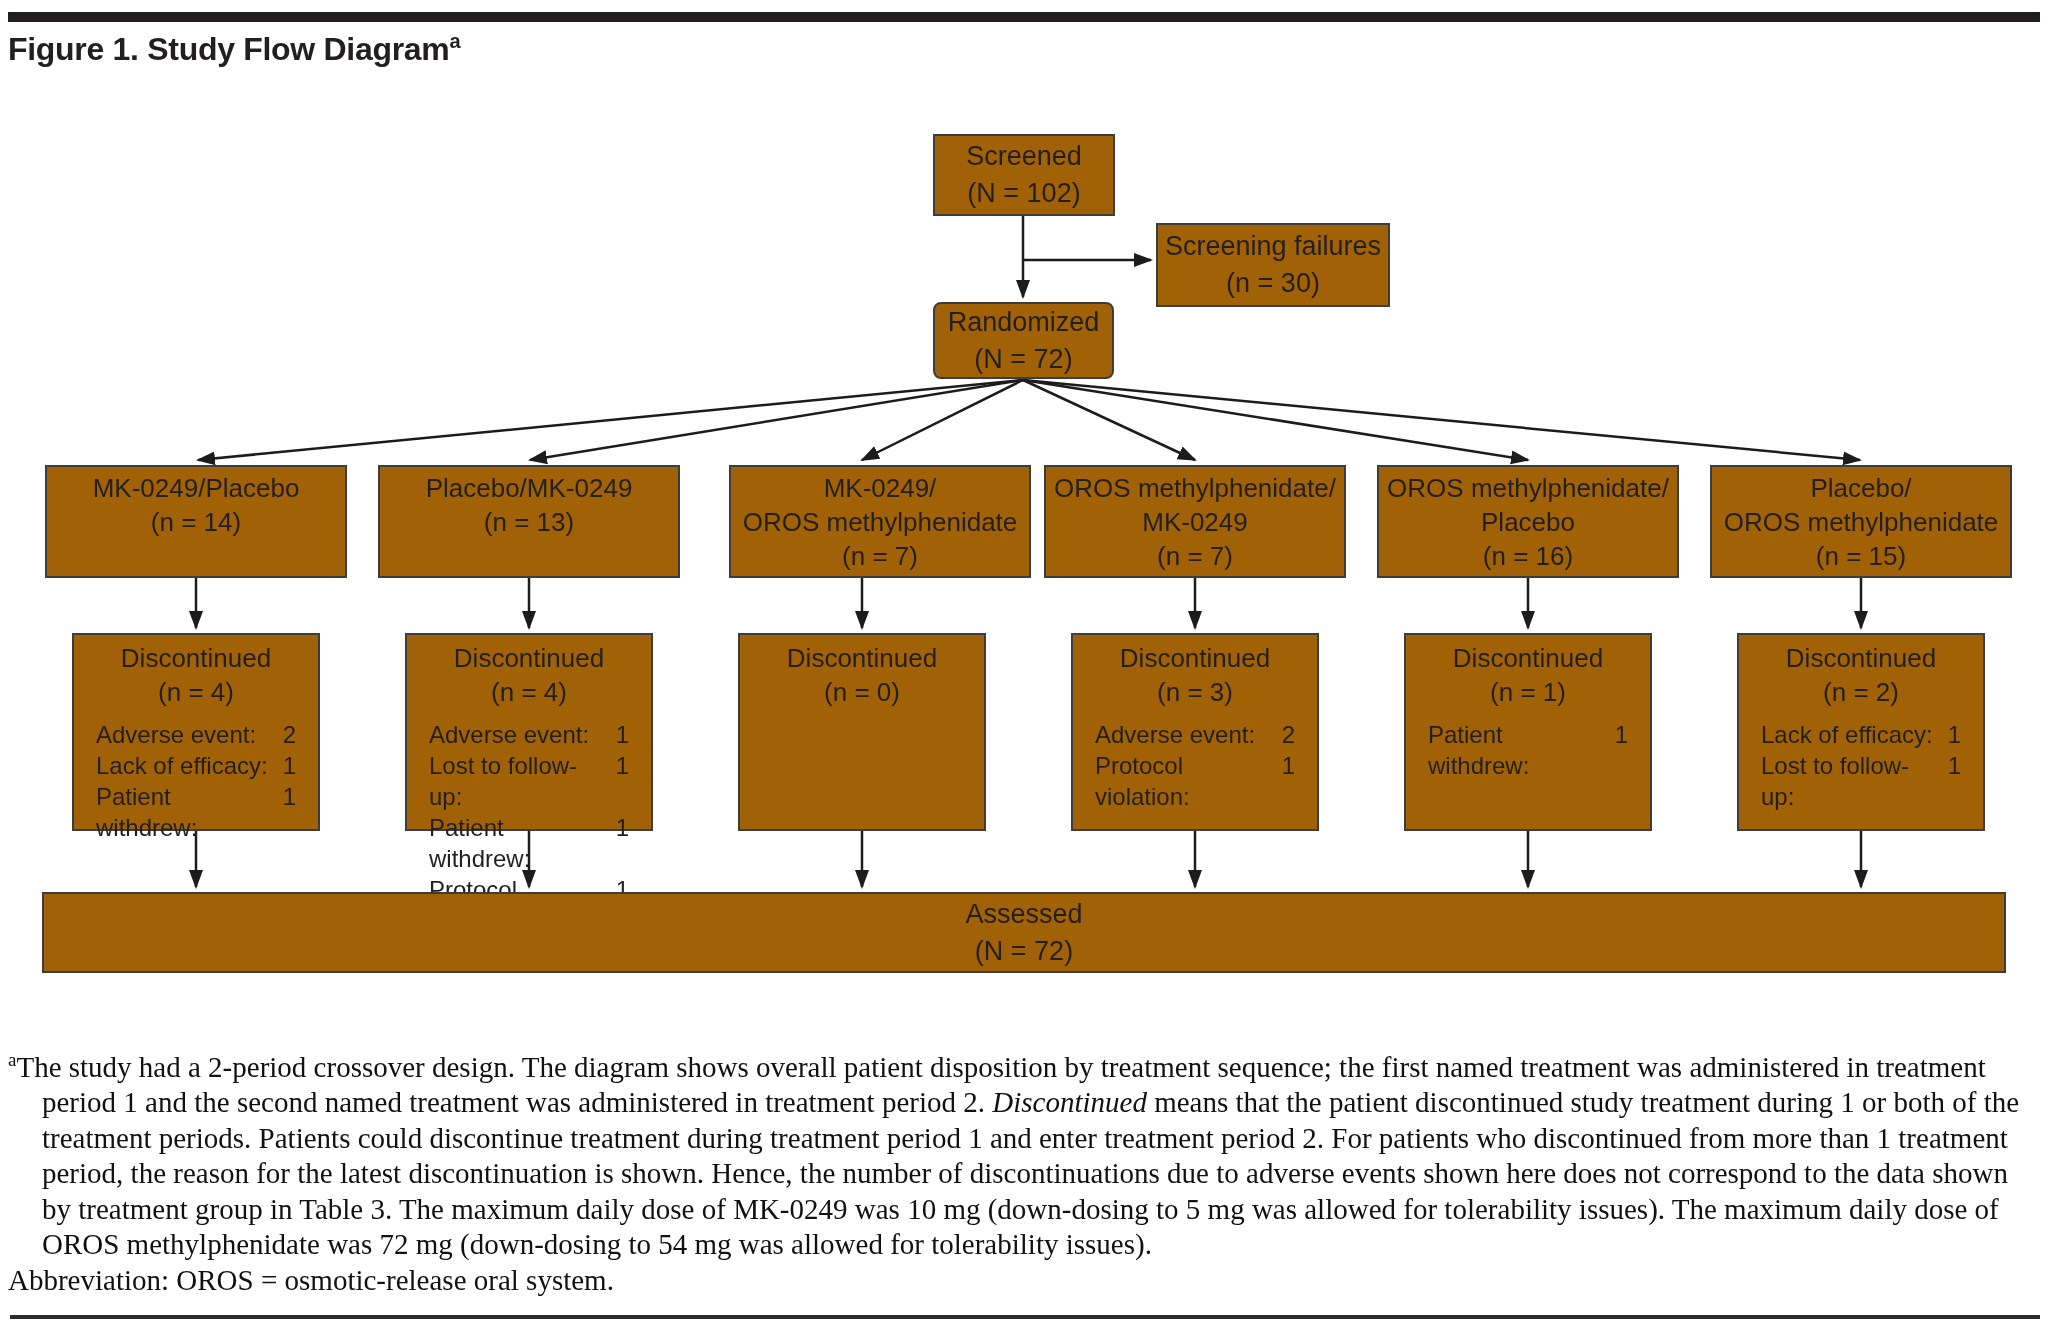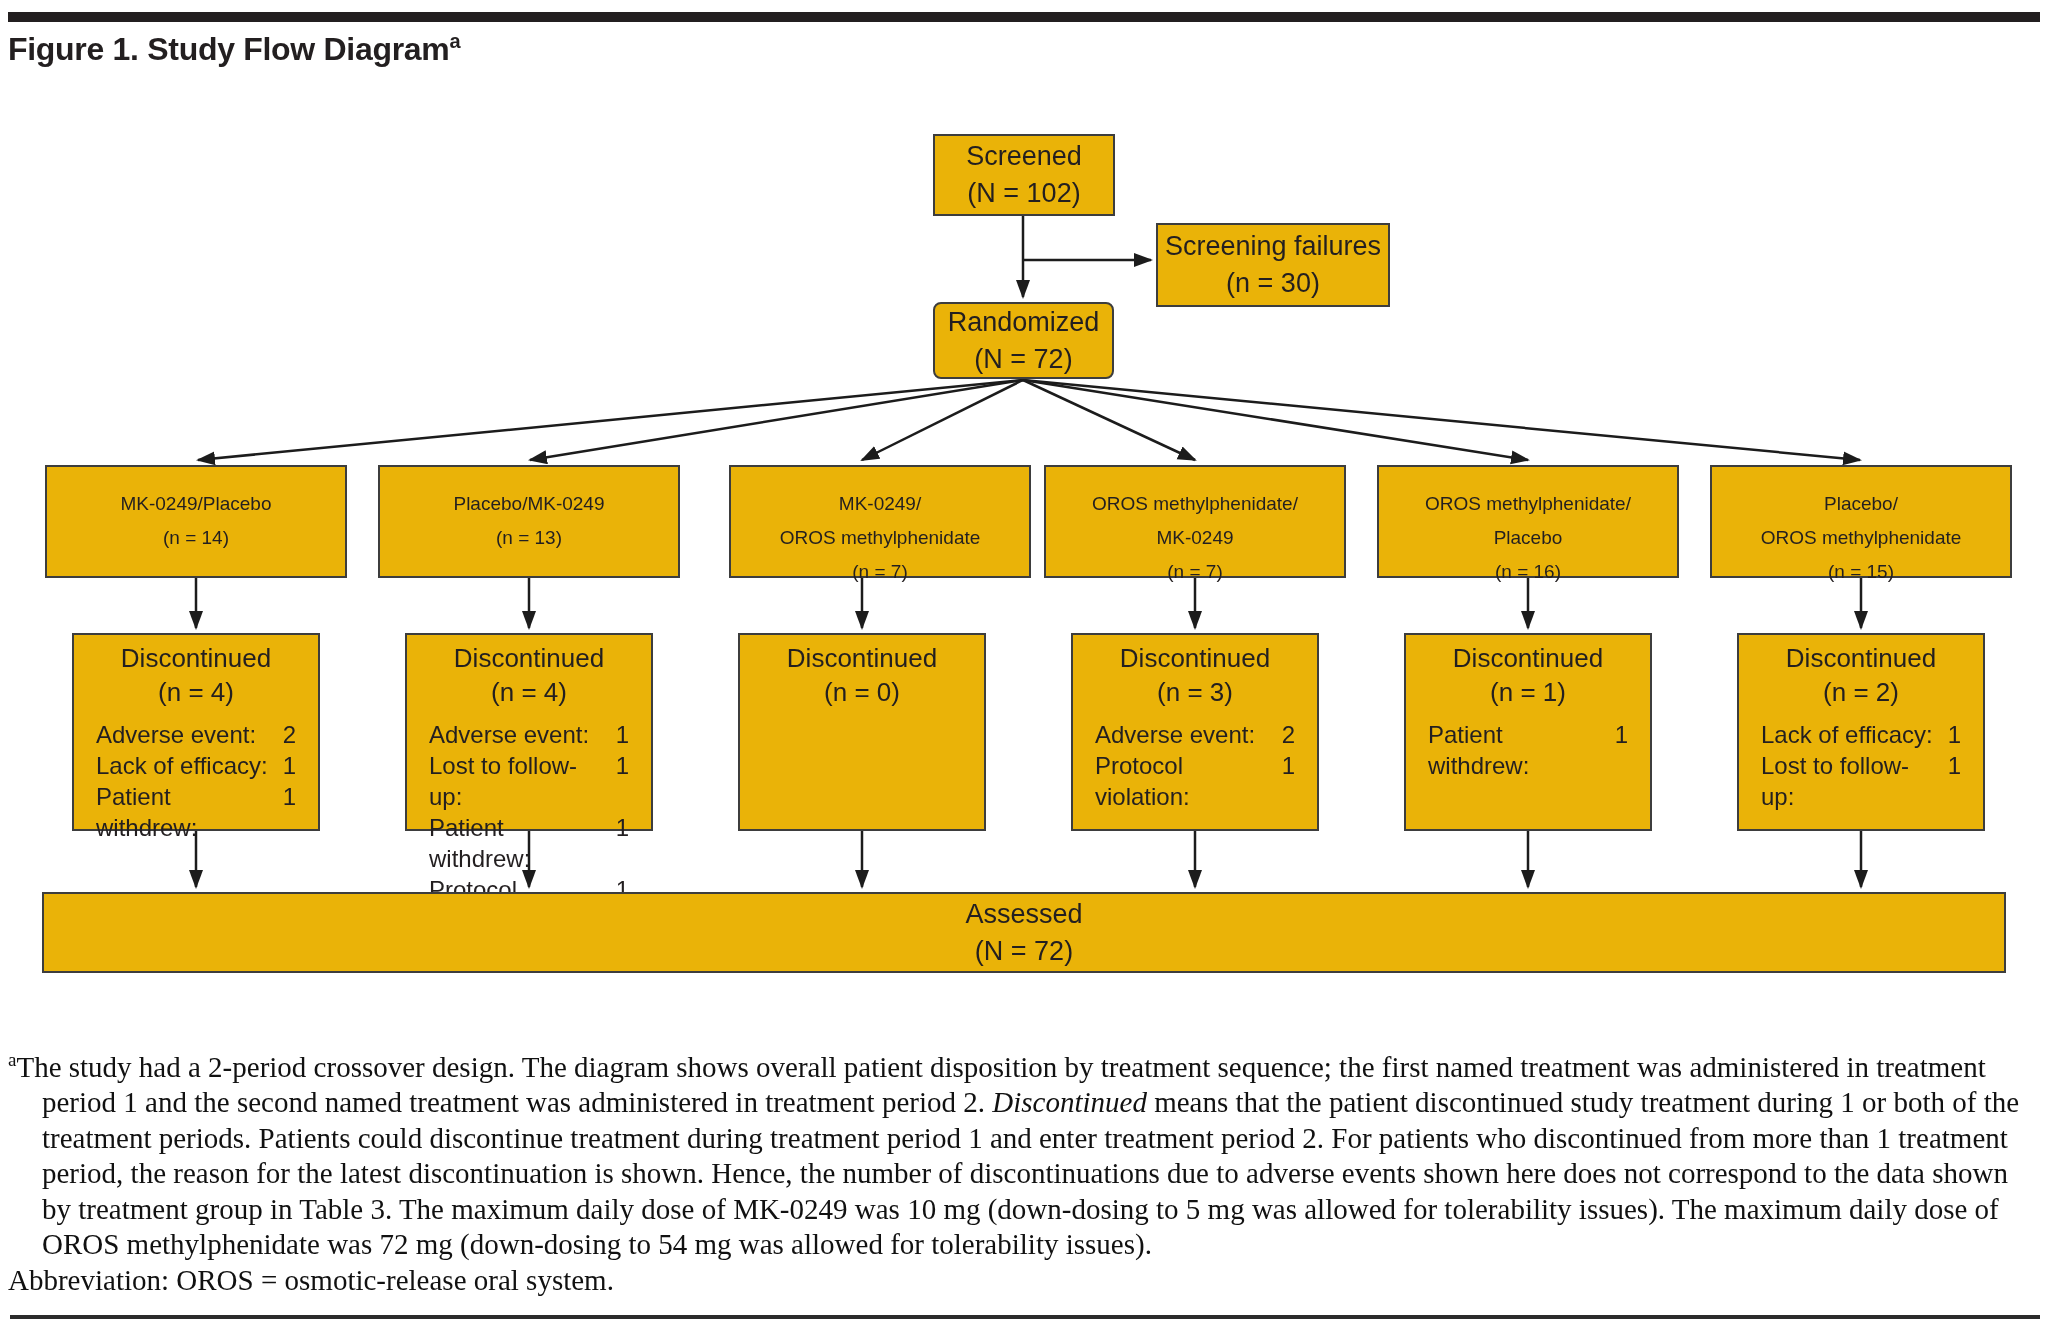"Screened" .box { background: #eab308 -> #a16207 }
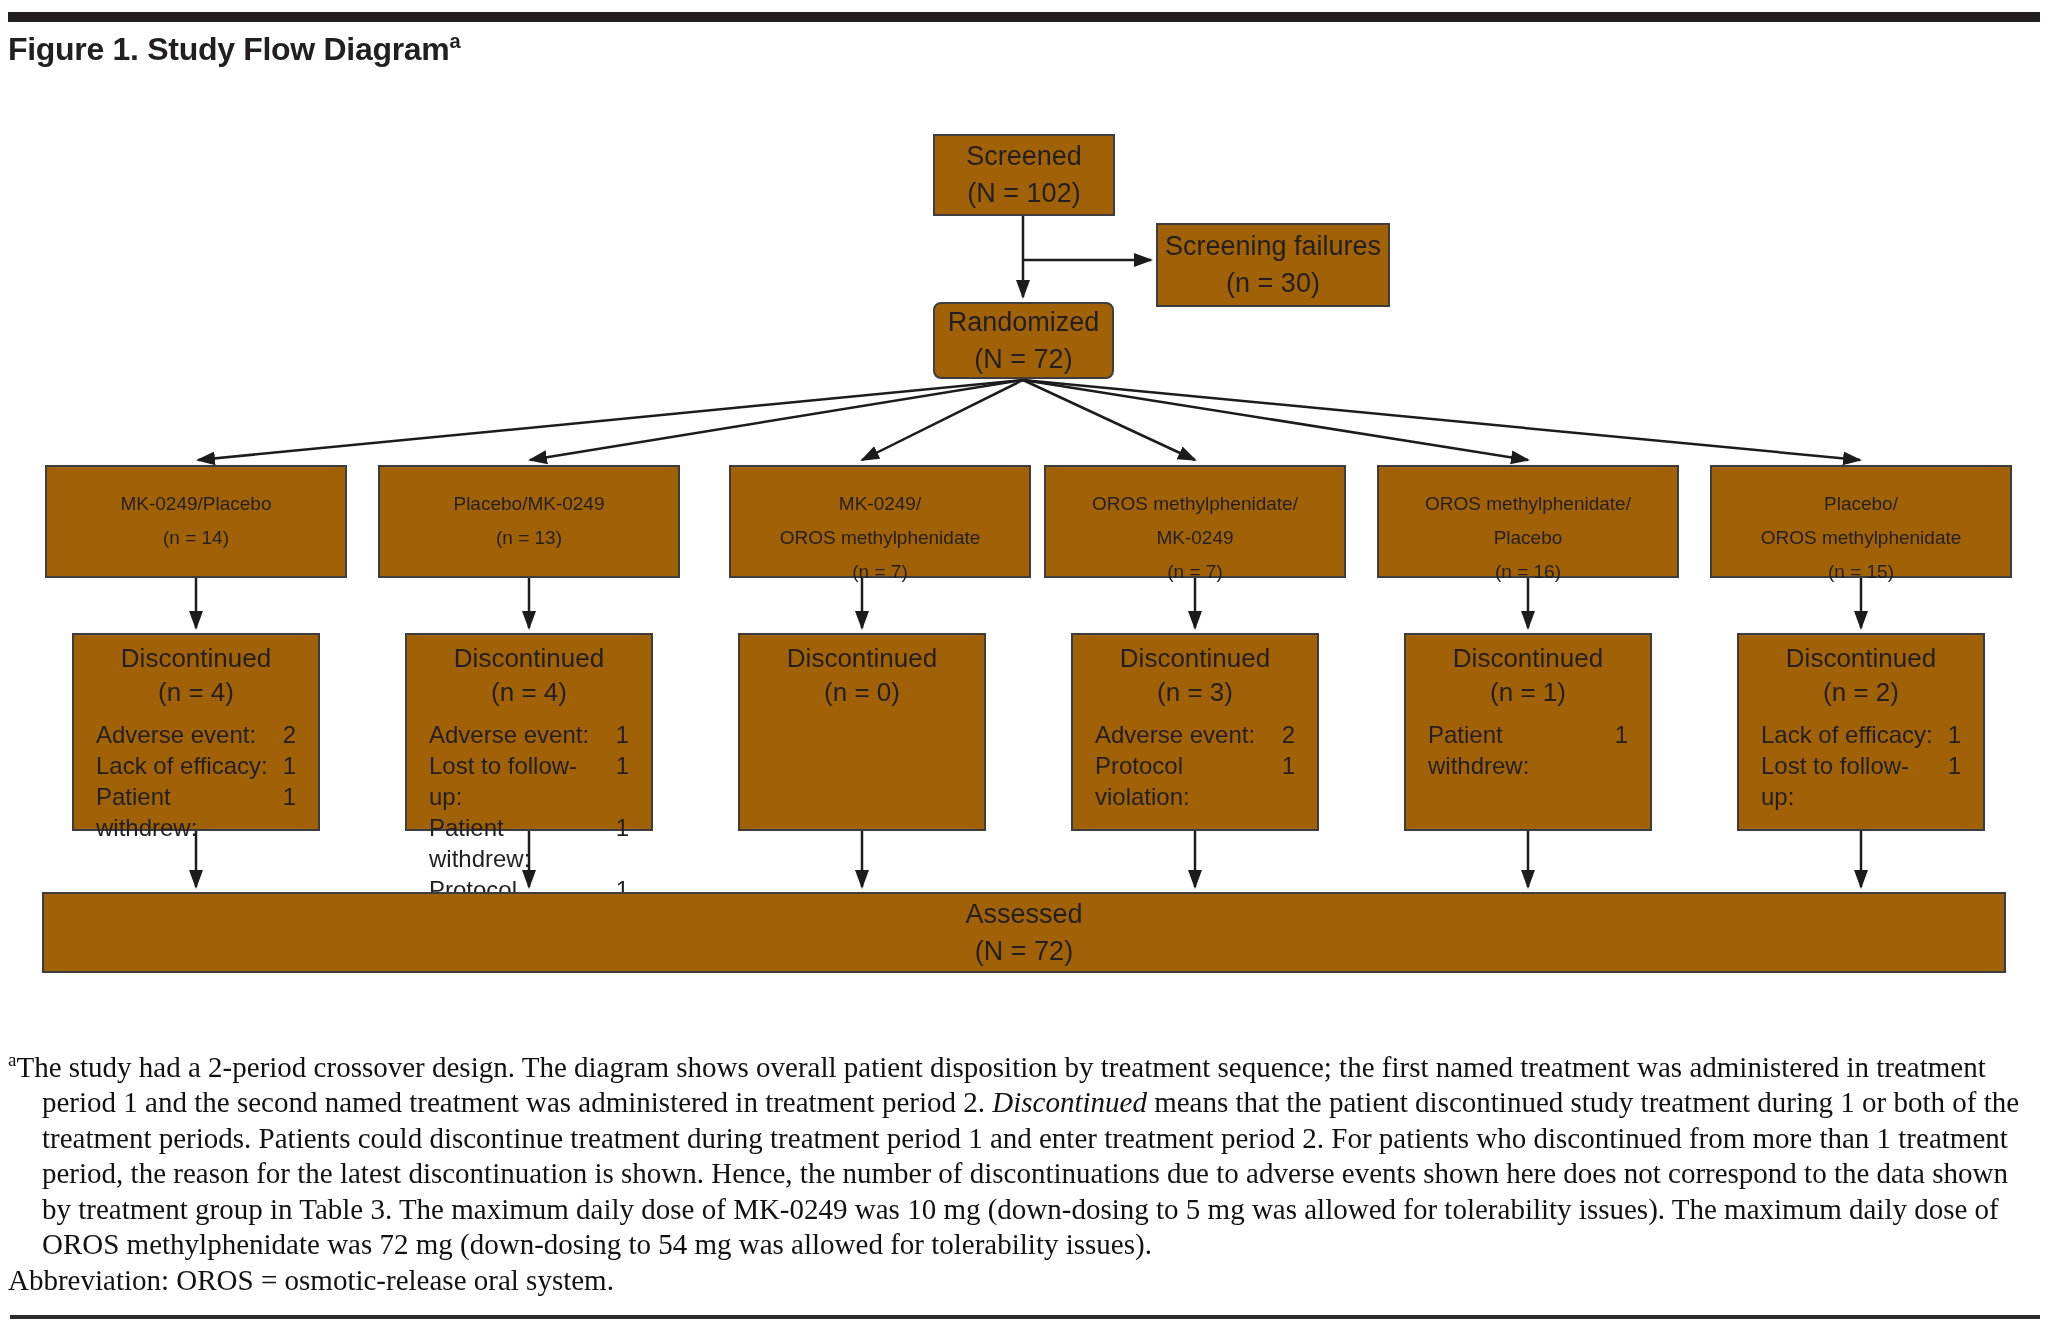"MK-0249/Placebo" .arm { font-size: 19px -> 26px; padding-top: 20px -> 4px }
